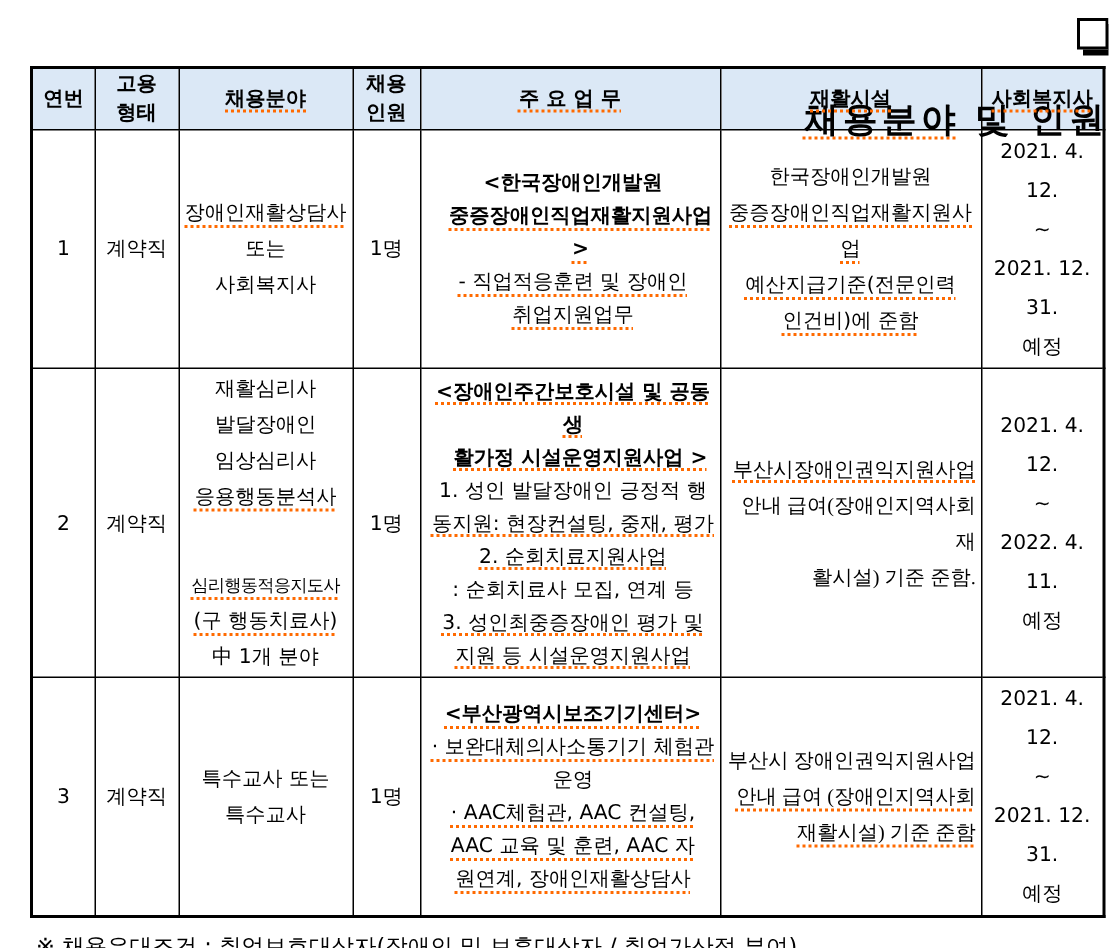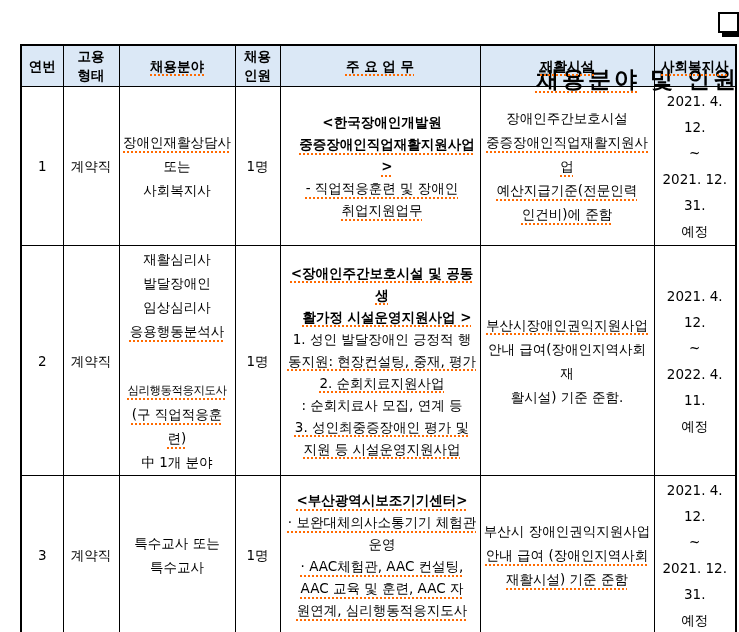"장애인주간보호시설" div { text: 장애인주간보호시설 -> 한국장애인개발원 }
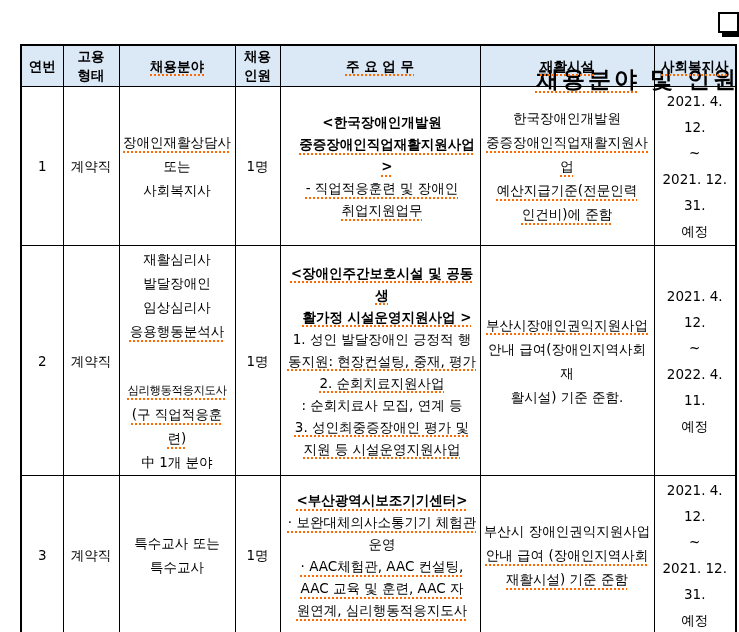"부산시장애인권익지원사업" td.left { font-family: none -> Liberation Serif, serif; text-align: center -> right }
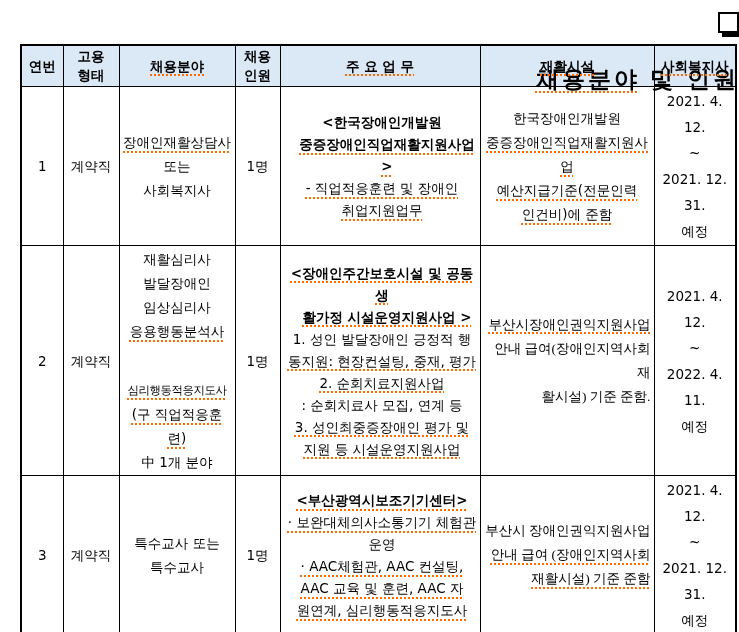"(구 직업적응훈련)" div.sq { text: 직업적응훈련 -> 행동치료사 }
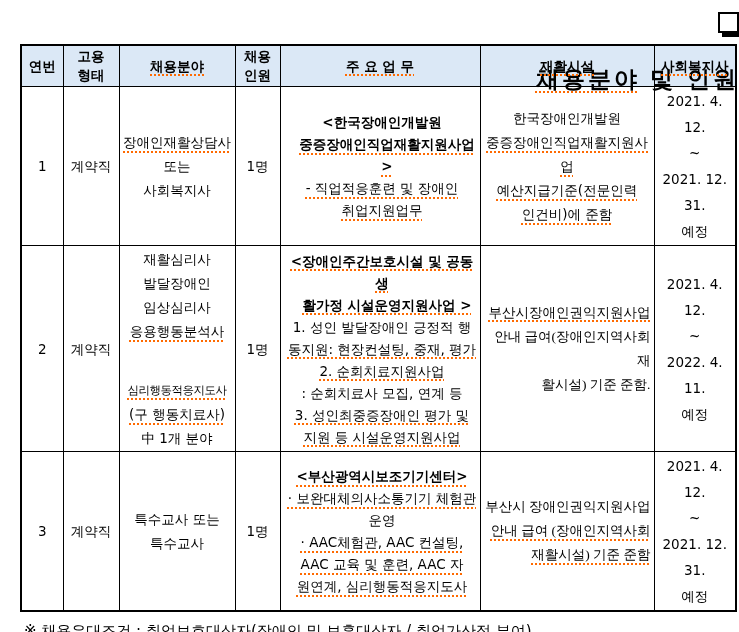"원연계, 심리행동적응지도사" div.sq { text: 심리행동적응지도사 -> 장애인재활상담사 }
